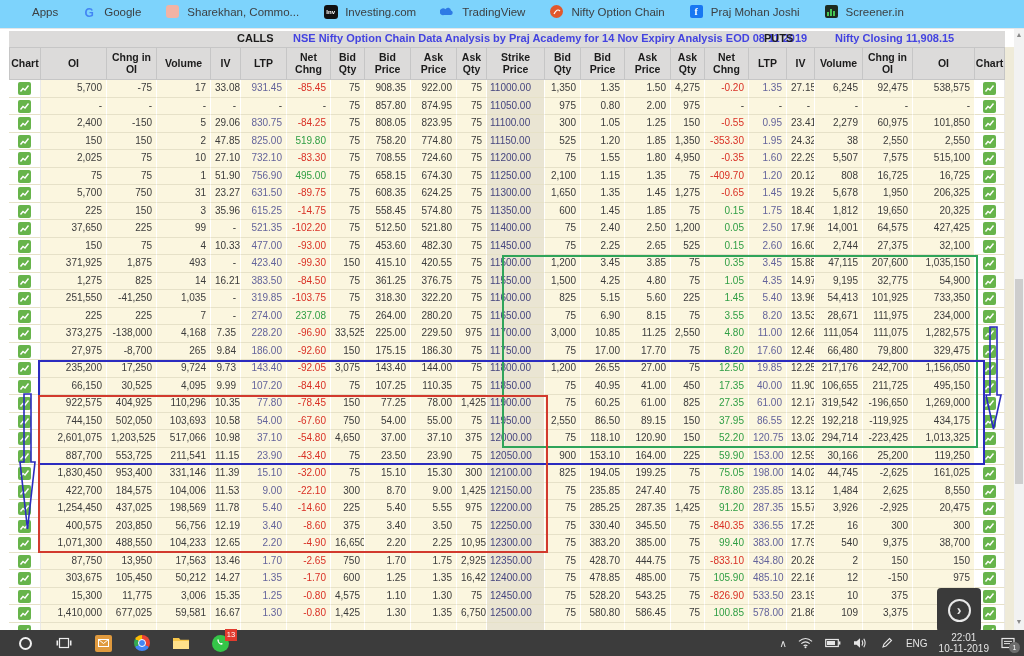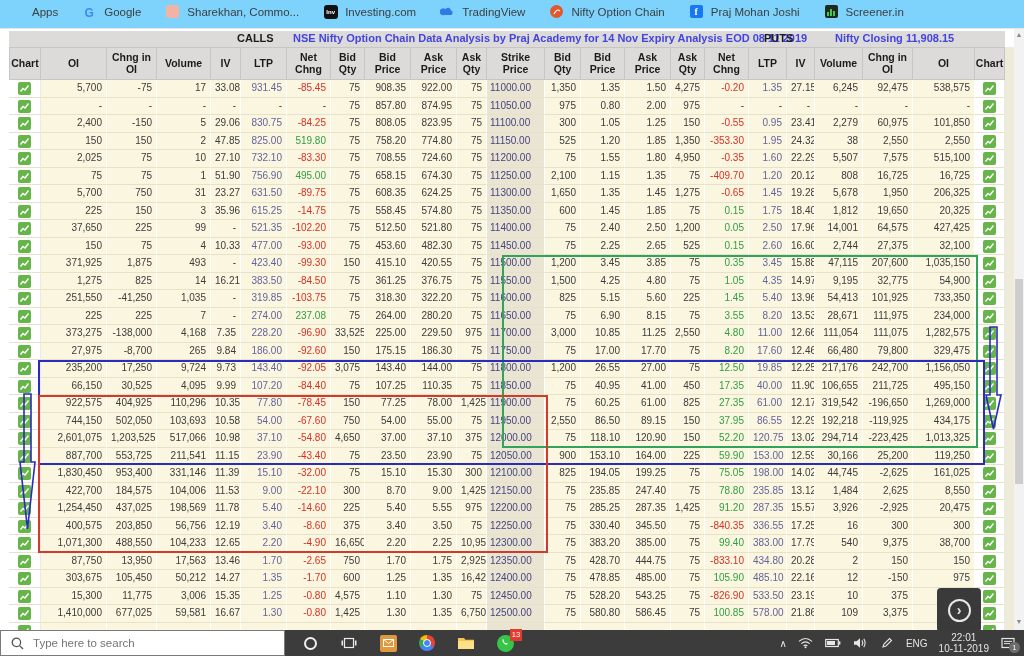"Type here to search" div.tsearch { html: <div> <svg> <circle></circle> <line></line> </svg> <input> </div> -> none }
